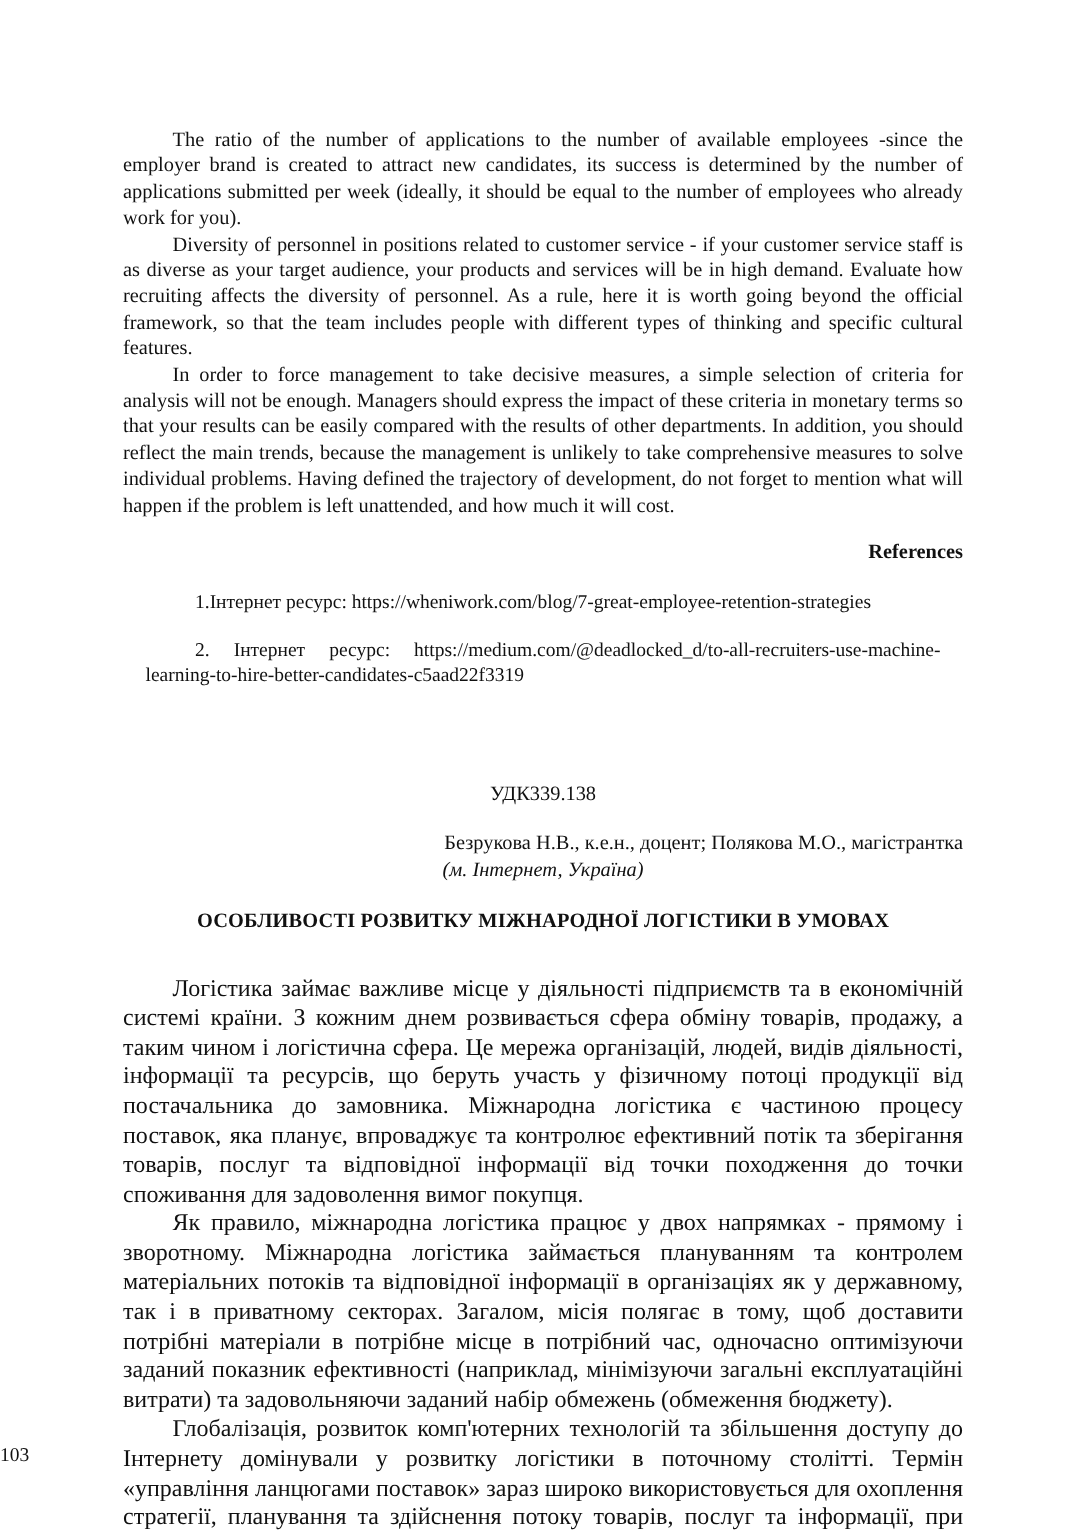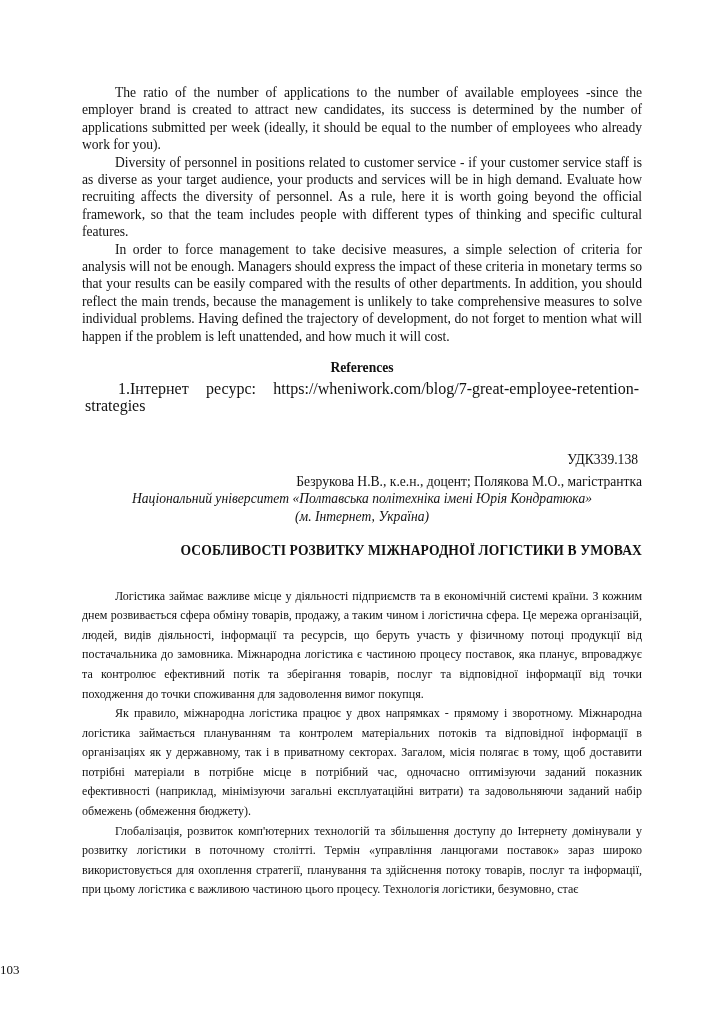"References" .refs-head { text-align: center -> right }
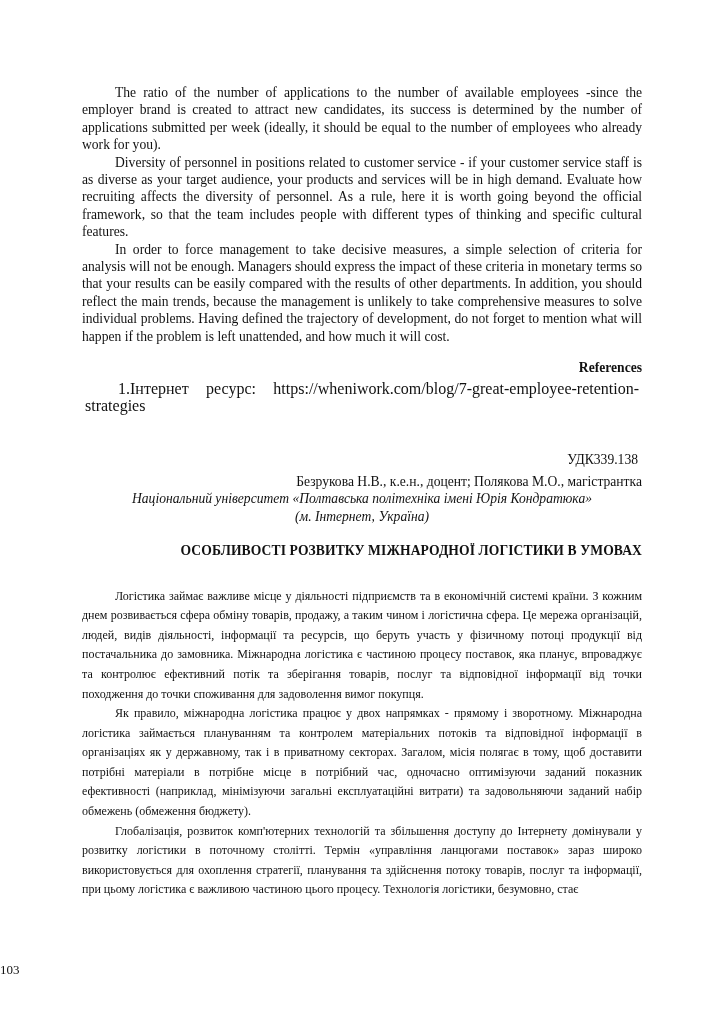"1.Інтернет ресурс:" p.ref { font-size: 16px -> 13px; margin: 3px -> 15px }
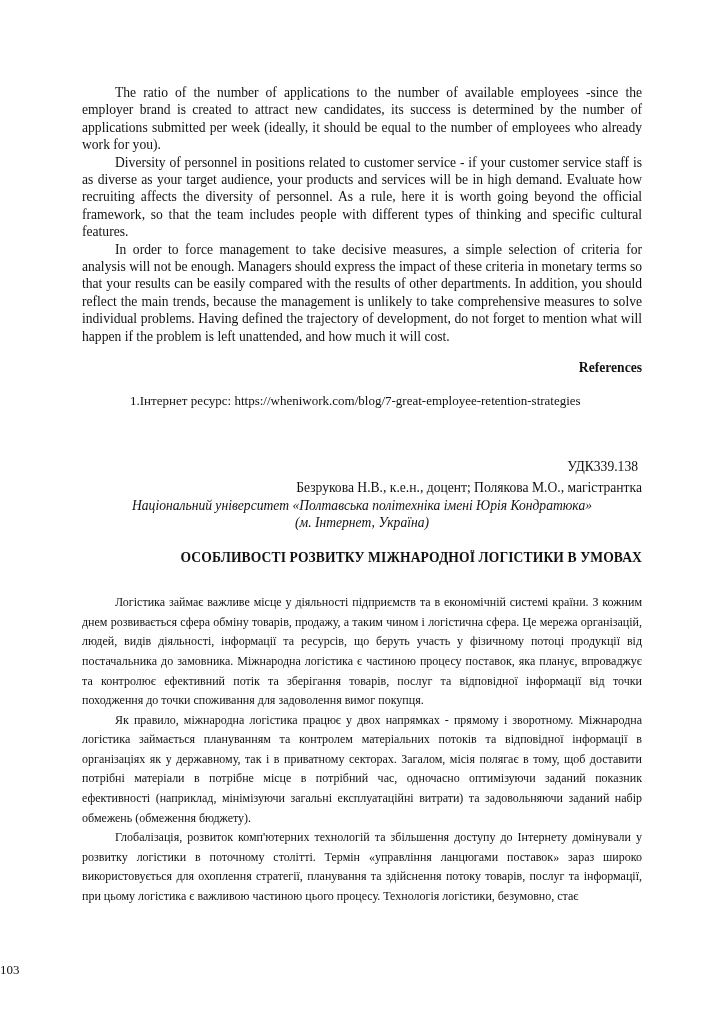"2. Інтернет ресурс:" p.ref { html: none -> <p>2. Інтернет ресурс: https://medium.com/@deadlocked_d/to-all-recruiters-use-machine-learning-to-hire-better-candidates-c5aad22f3319</p> }
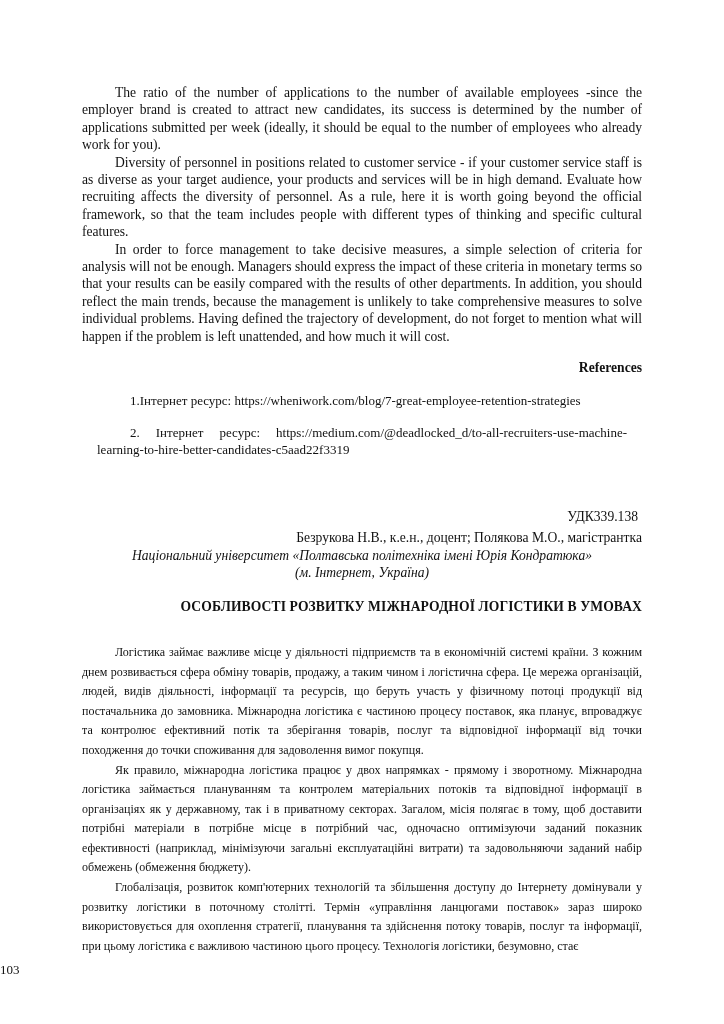"УДК339.138" .udc { margin: 4px -> 16px; text-align: right -> center }
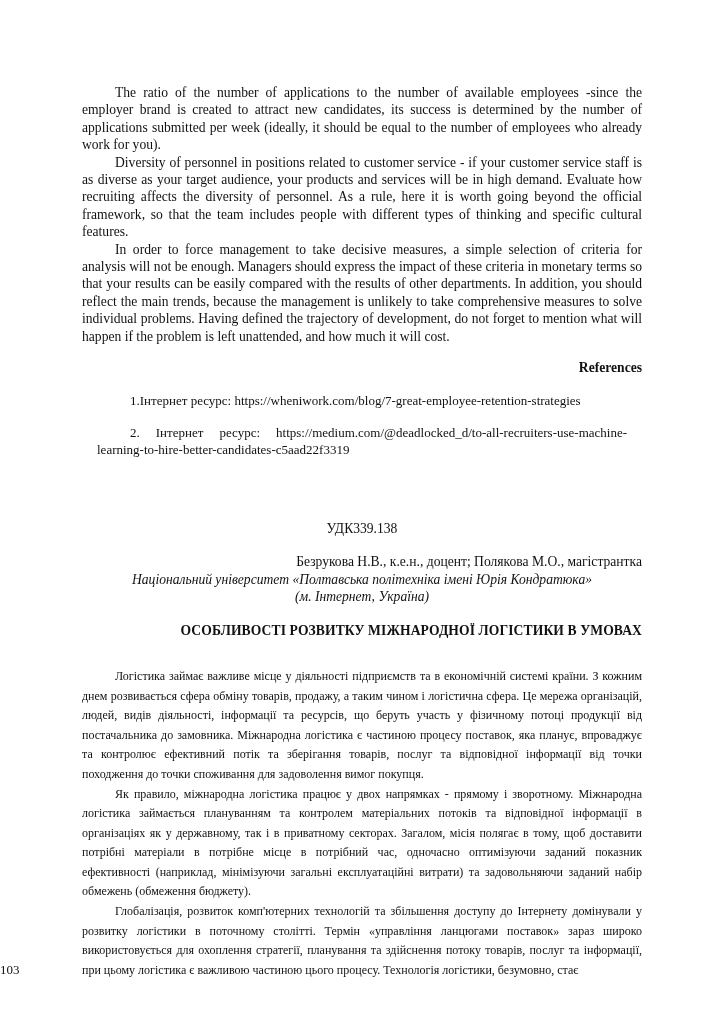"Національний університет «Полтавська" div.affil { html: <div>Національний університет «Полтавська політехніка імені Юрія Кондратюка»</div> -> none }
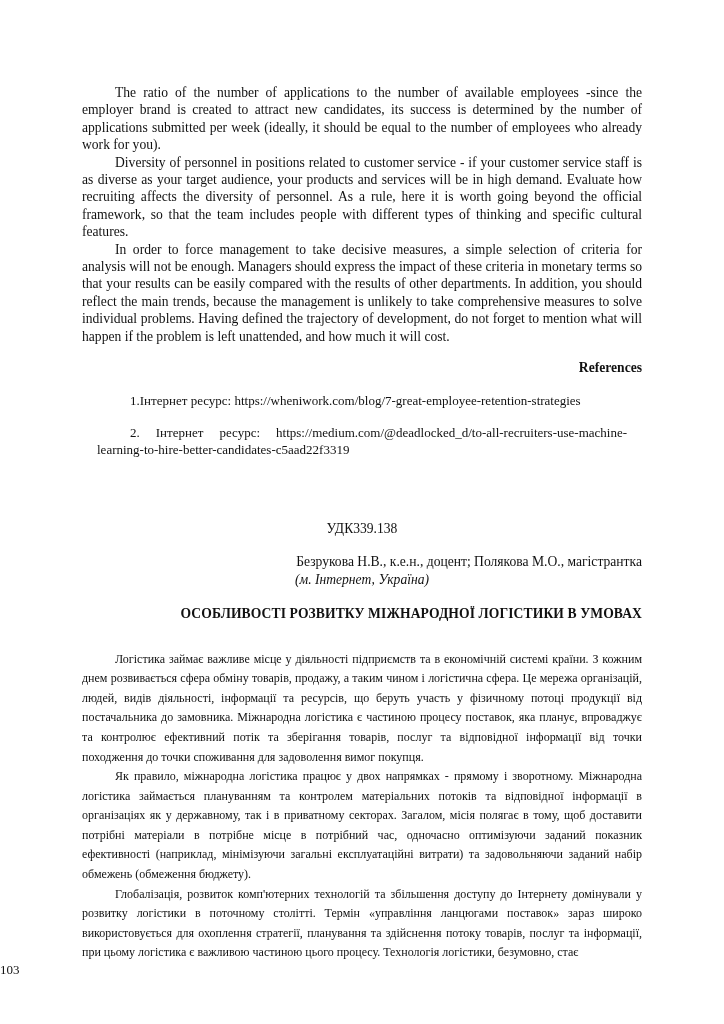"ОСОБЛИВОСТІ РОЗВИТКУ МІЖНАРОДНОЇ" .art-title { text-align: right -> center }
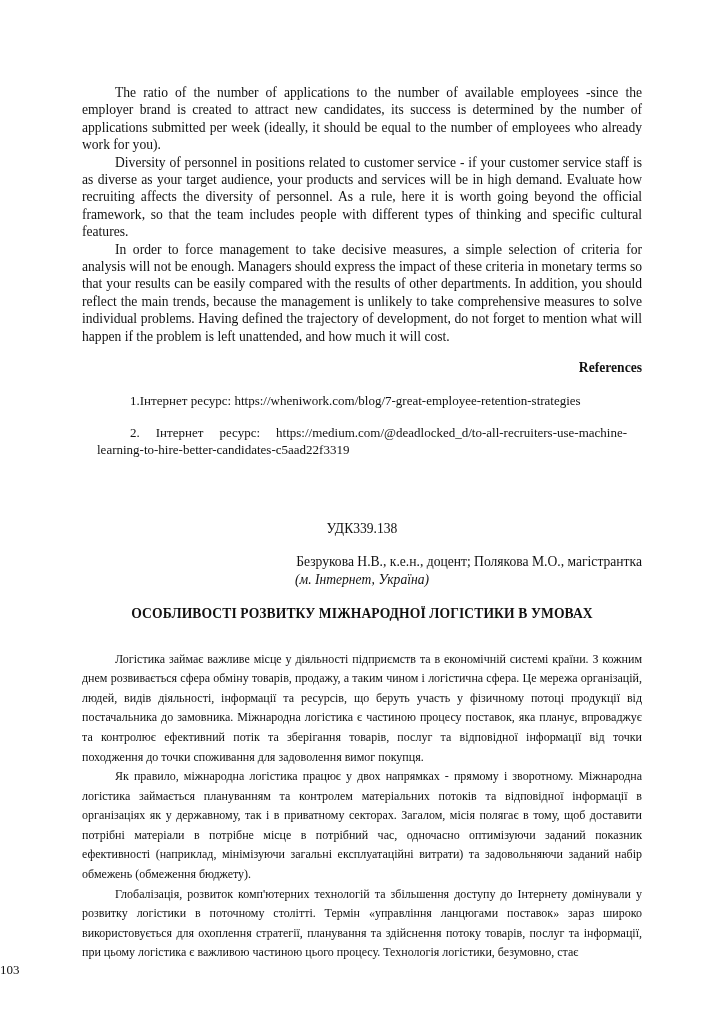"Логістика займає важливе місце у" p.body.ua { font-size: 12px -> 16px }
